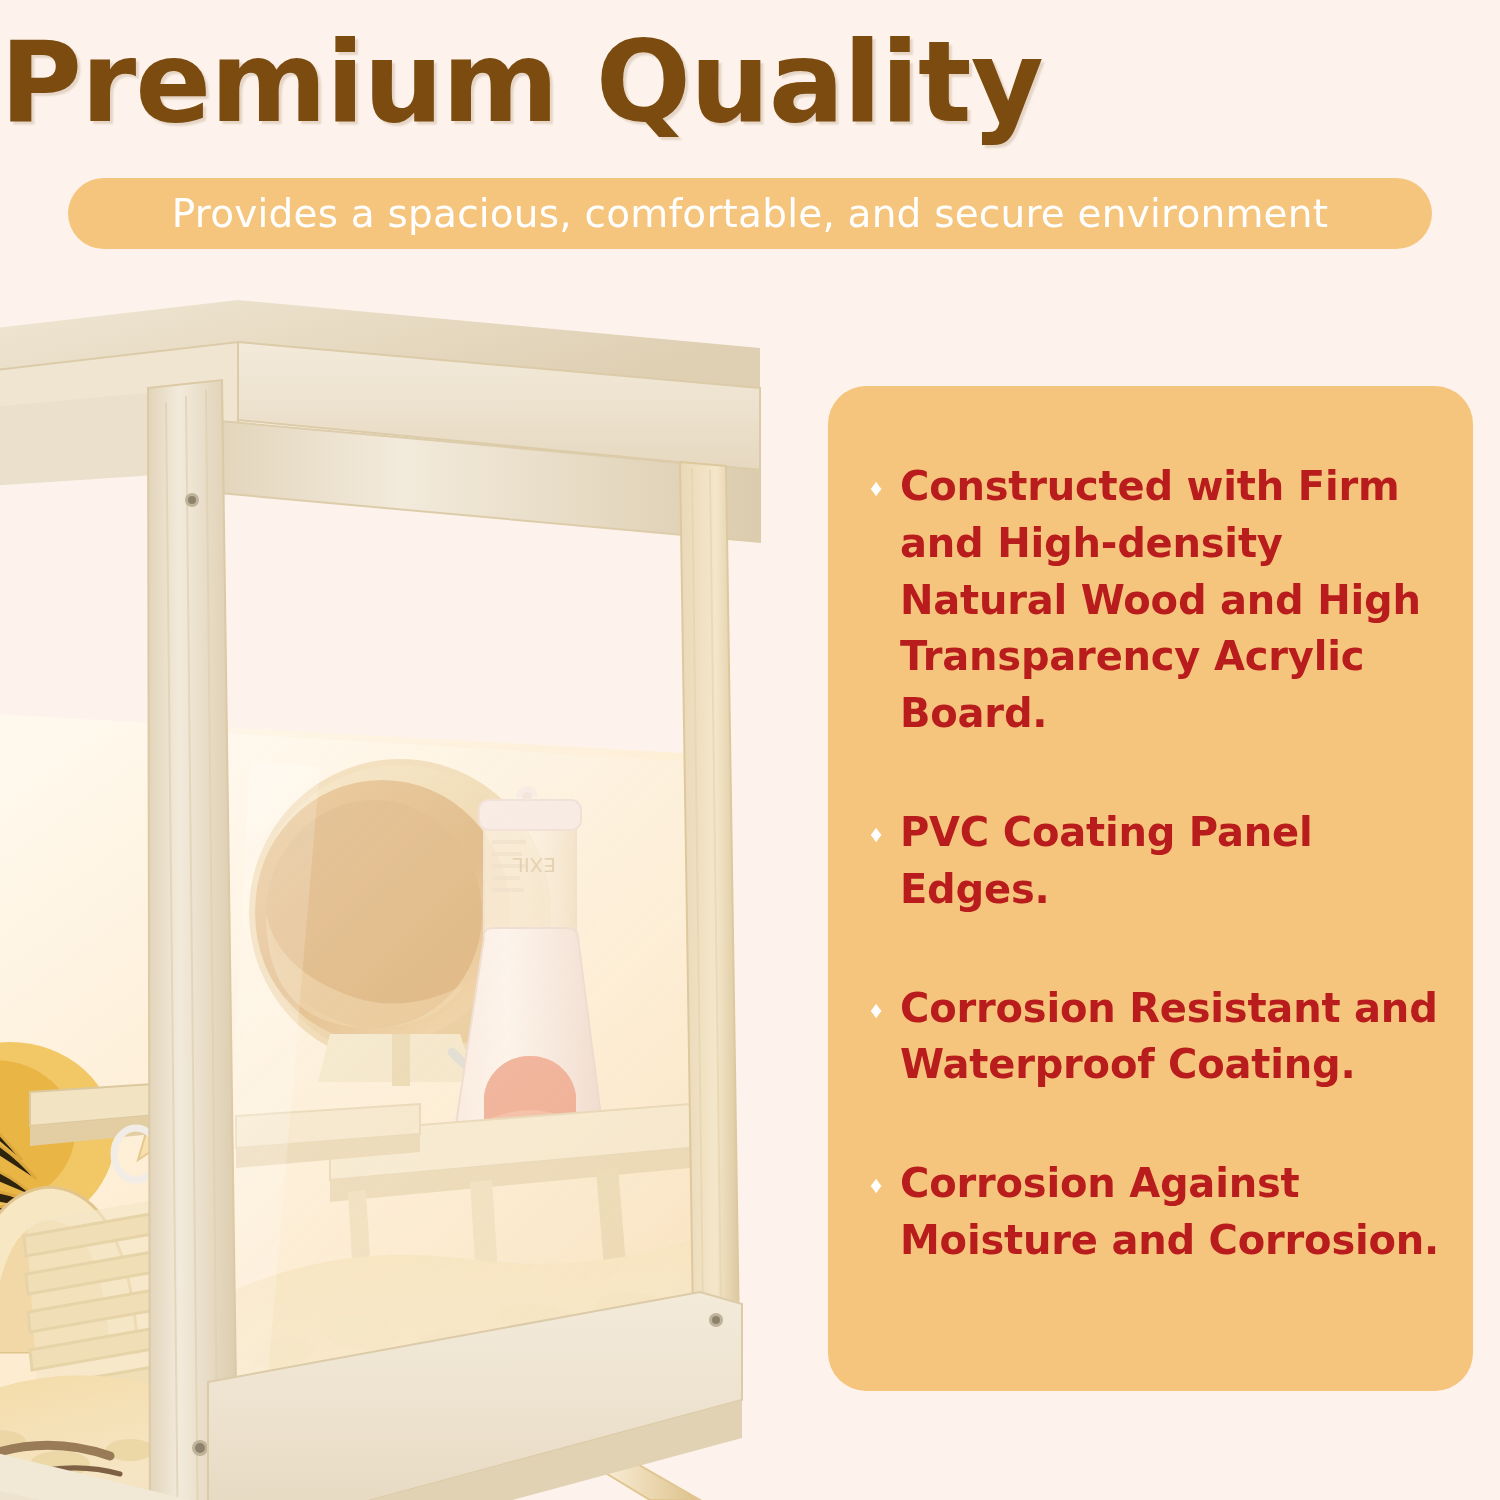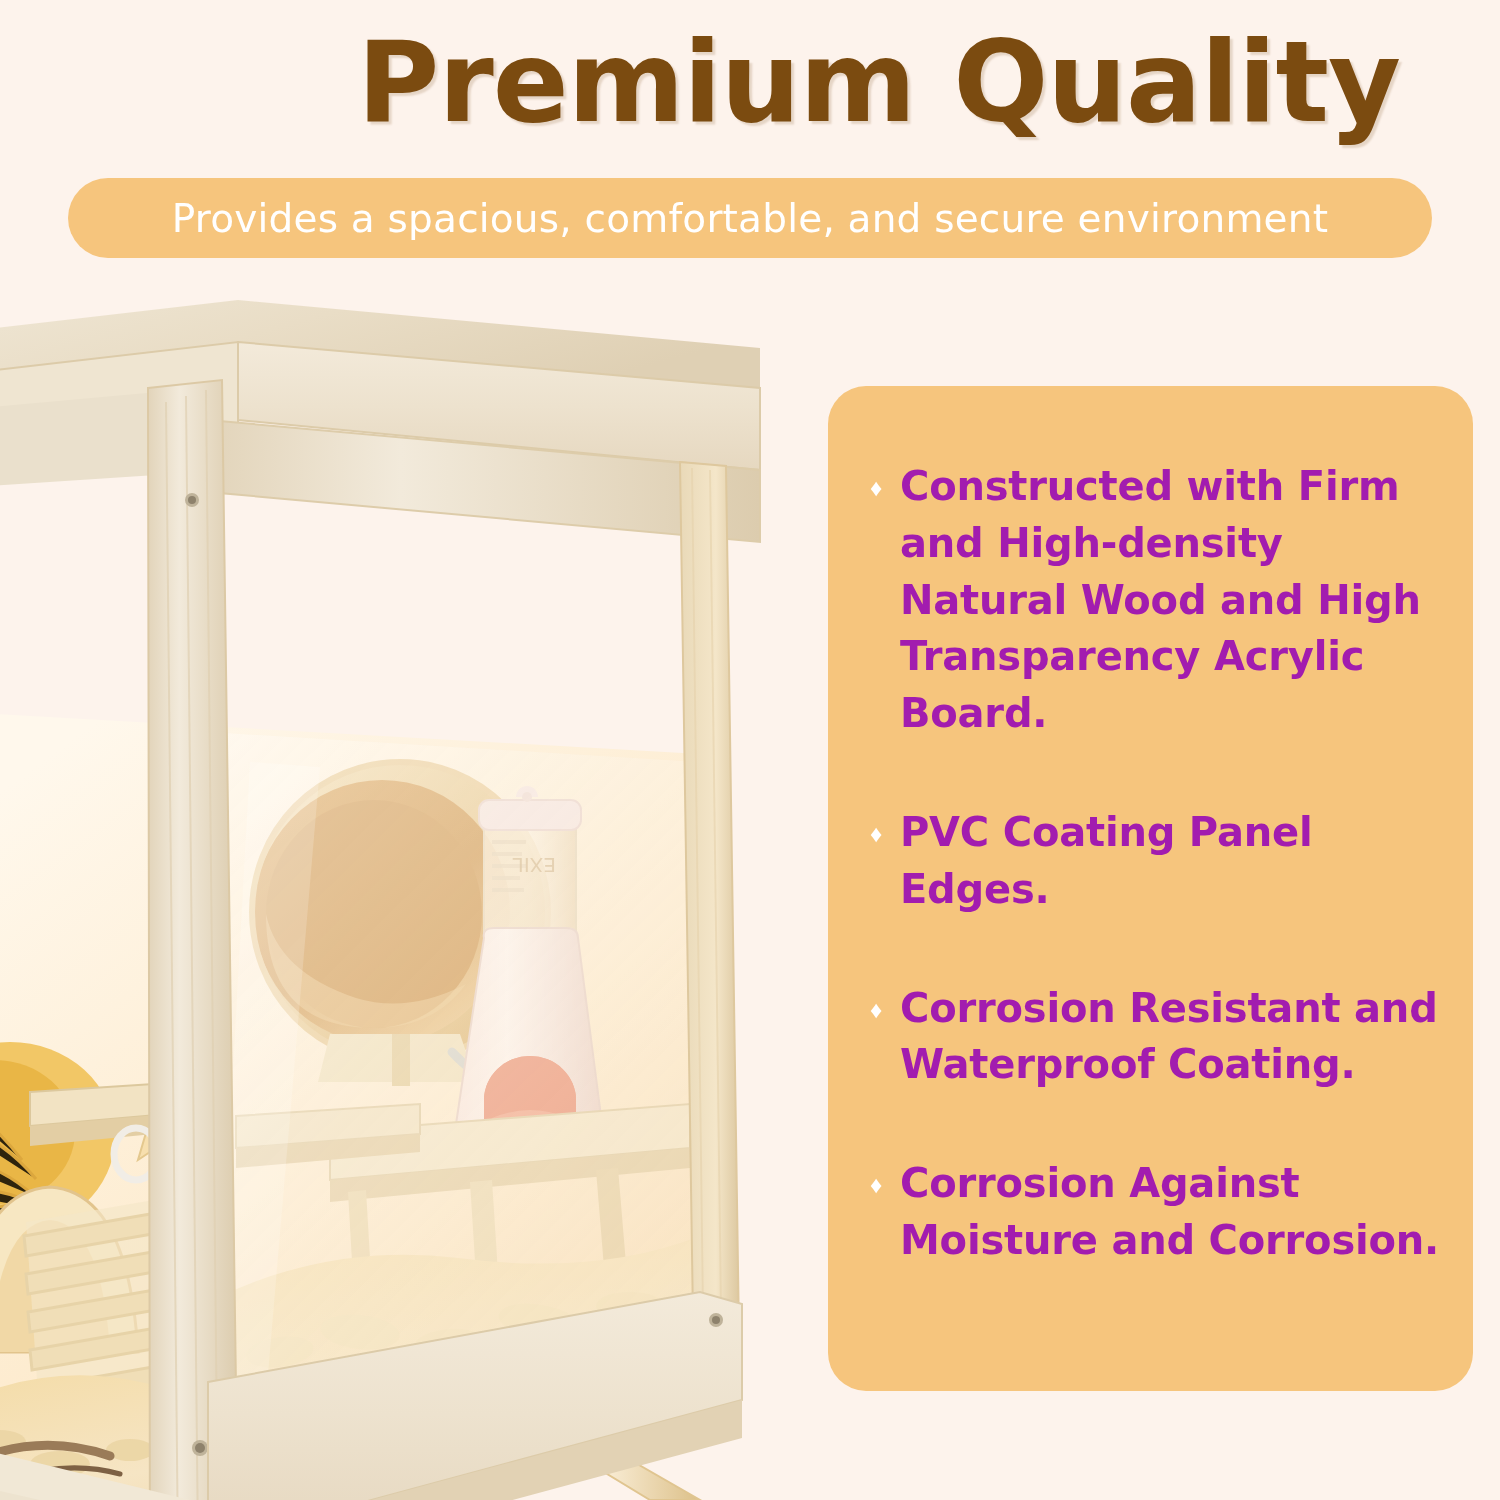"Premium Quality" .headline { text-align: right -> left }
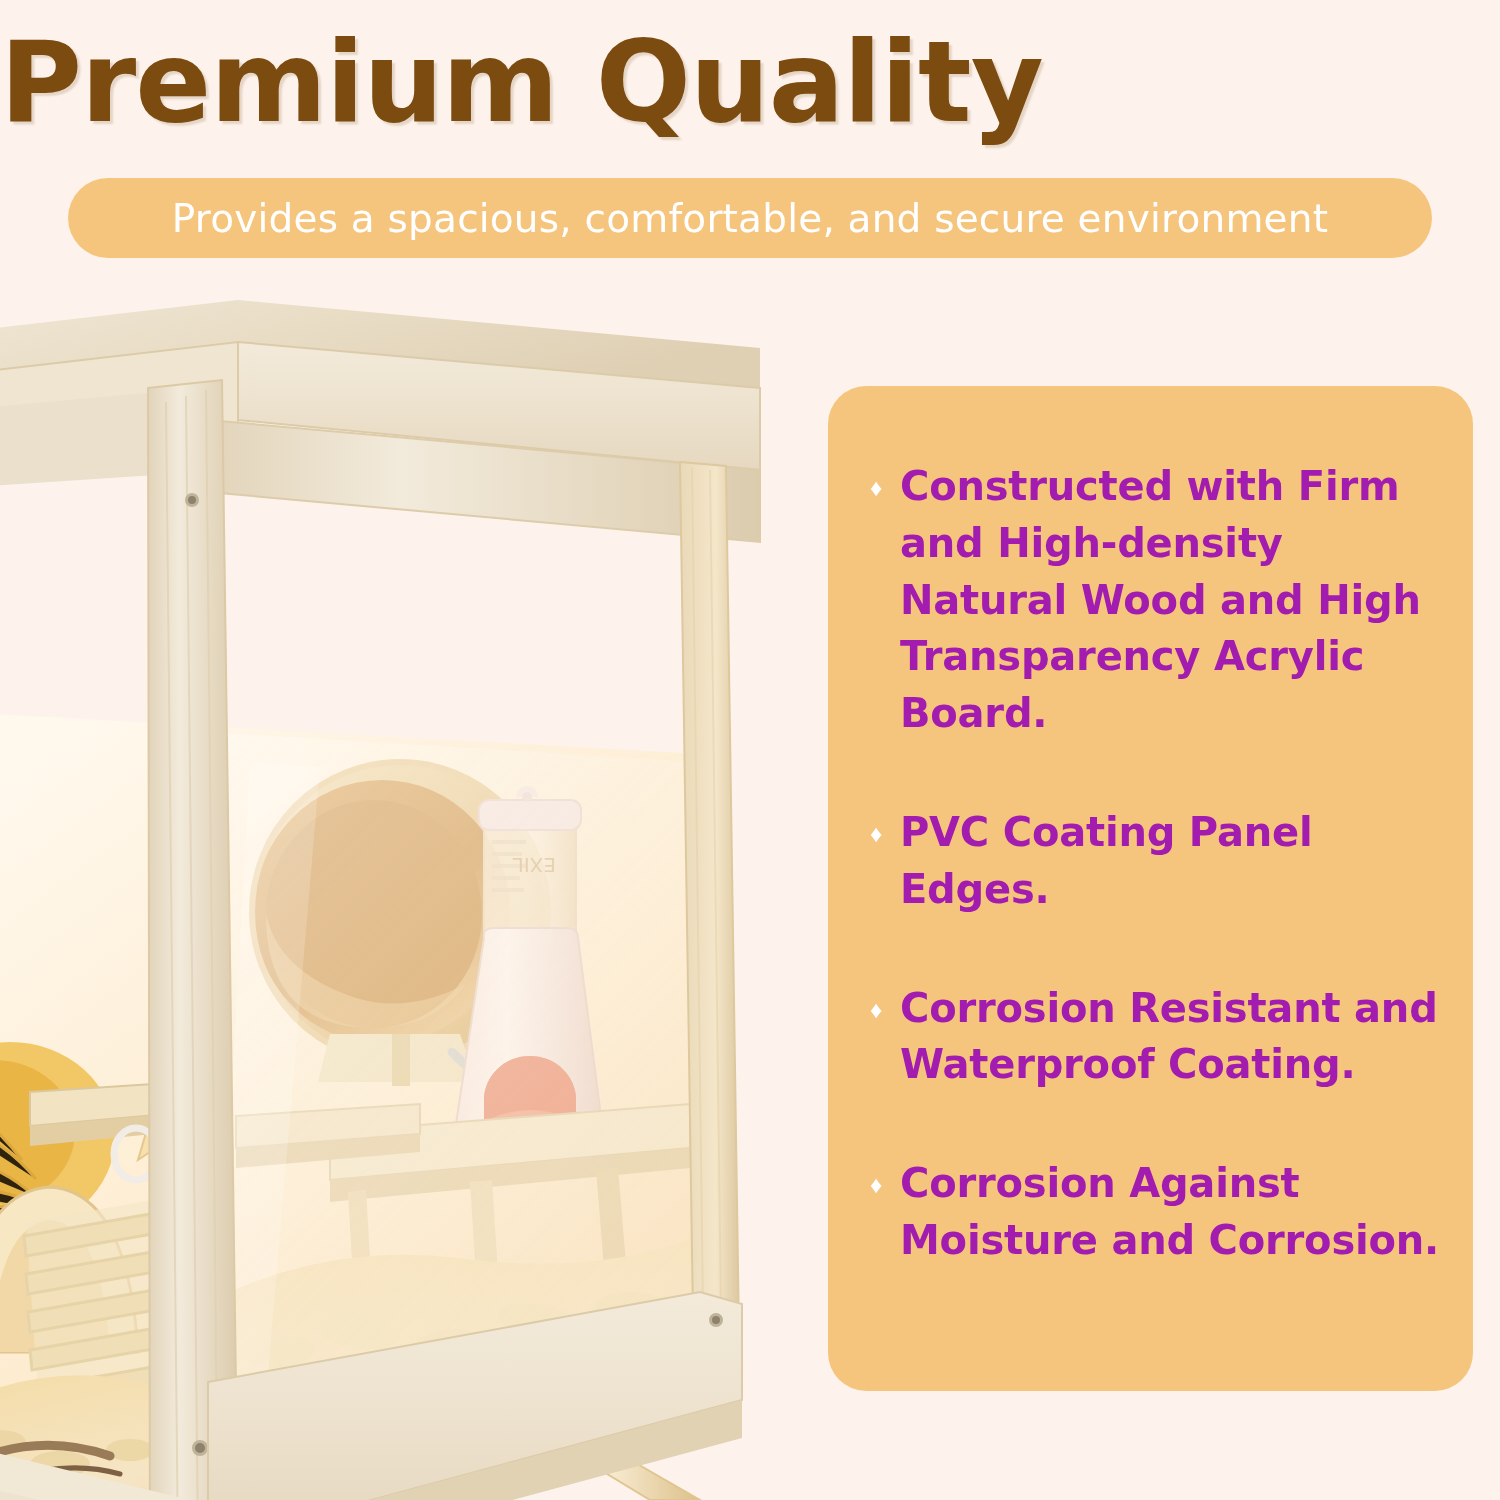"Provides a spacious, comfortable, and" .subtitle-pill { height: 80px -> 71px }
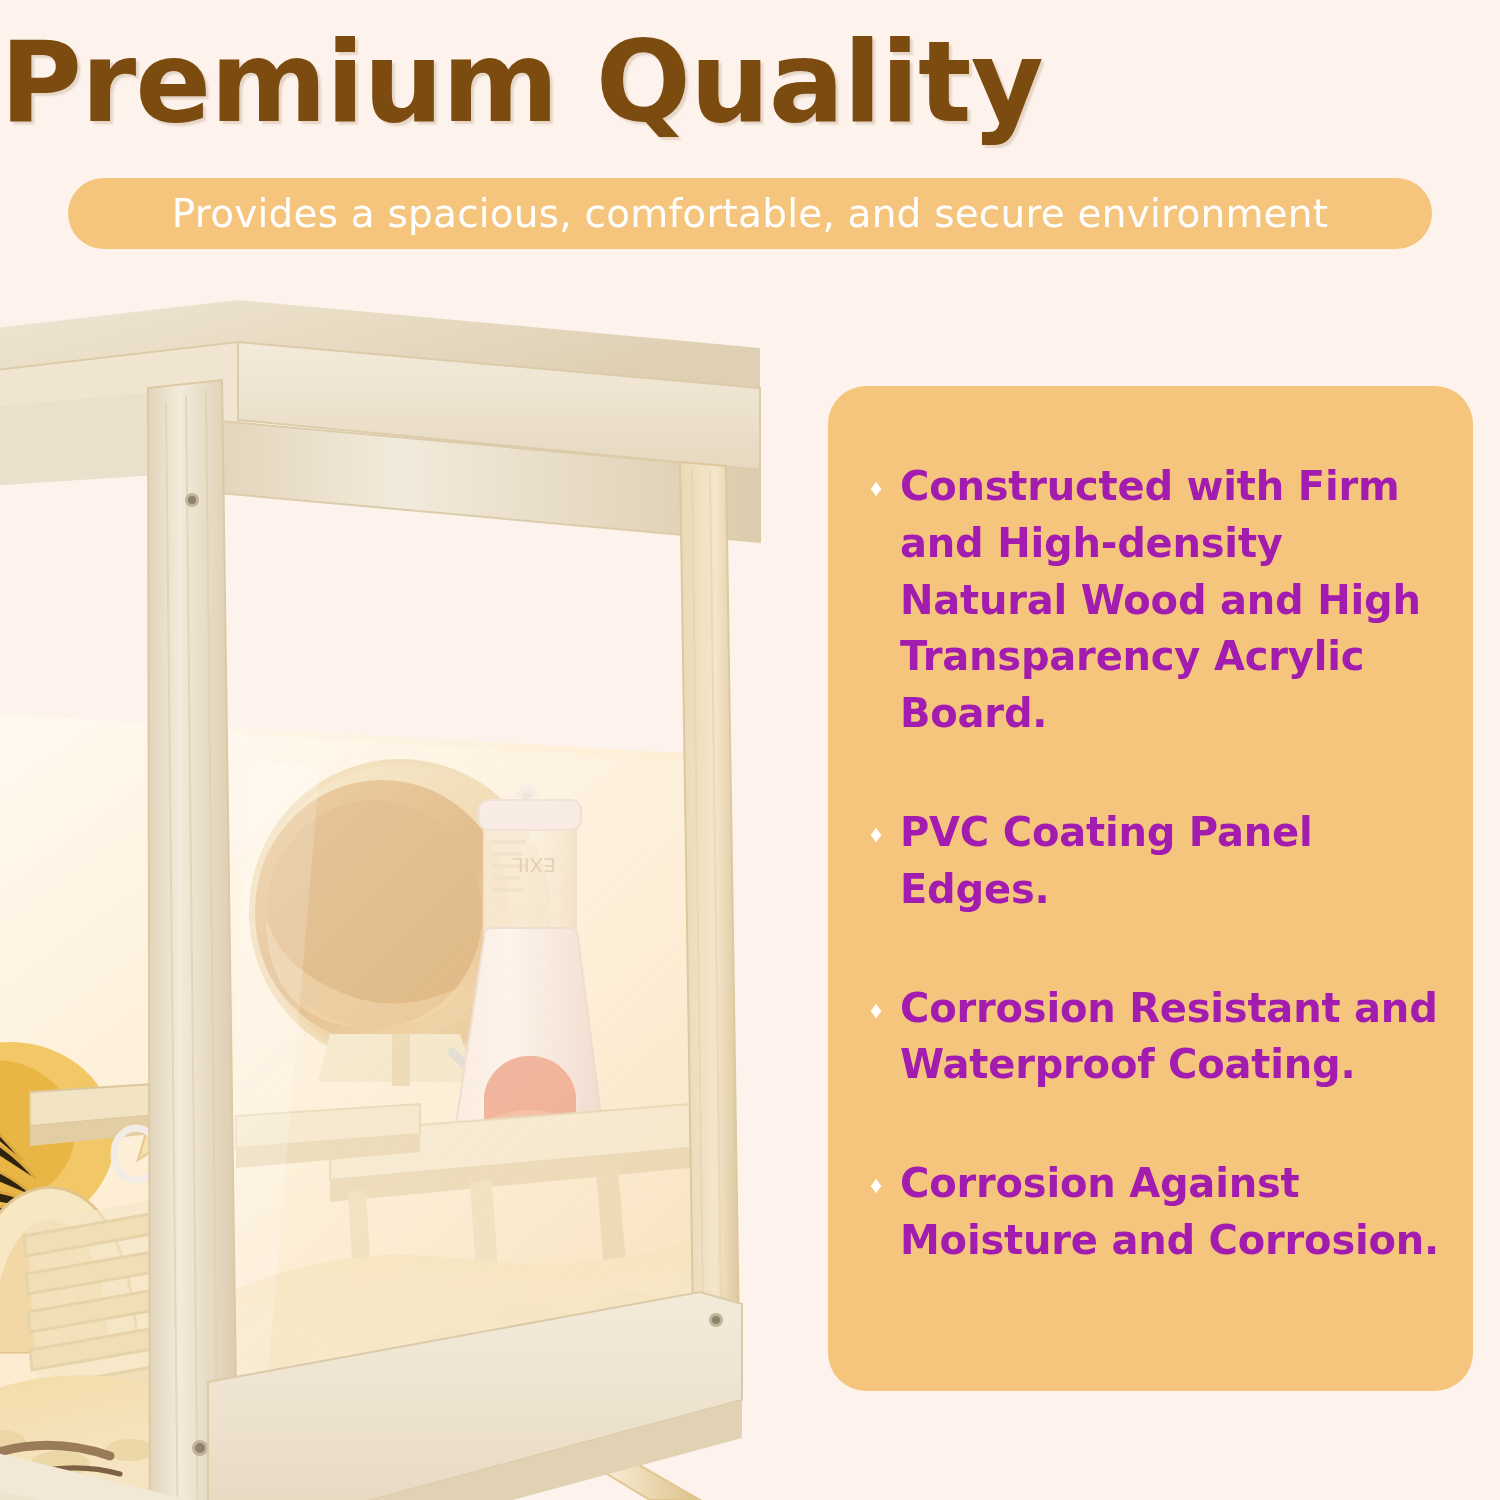"Constructed with Firm and High-density" .bullet-text { color: #a21caf -> #b91c1c }
